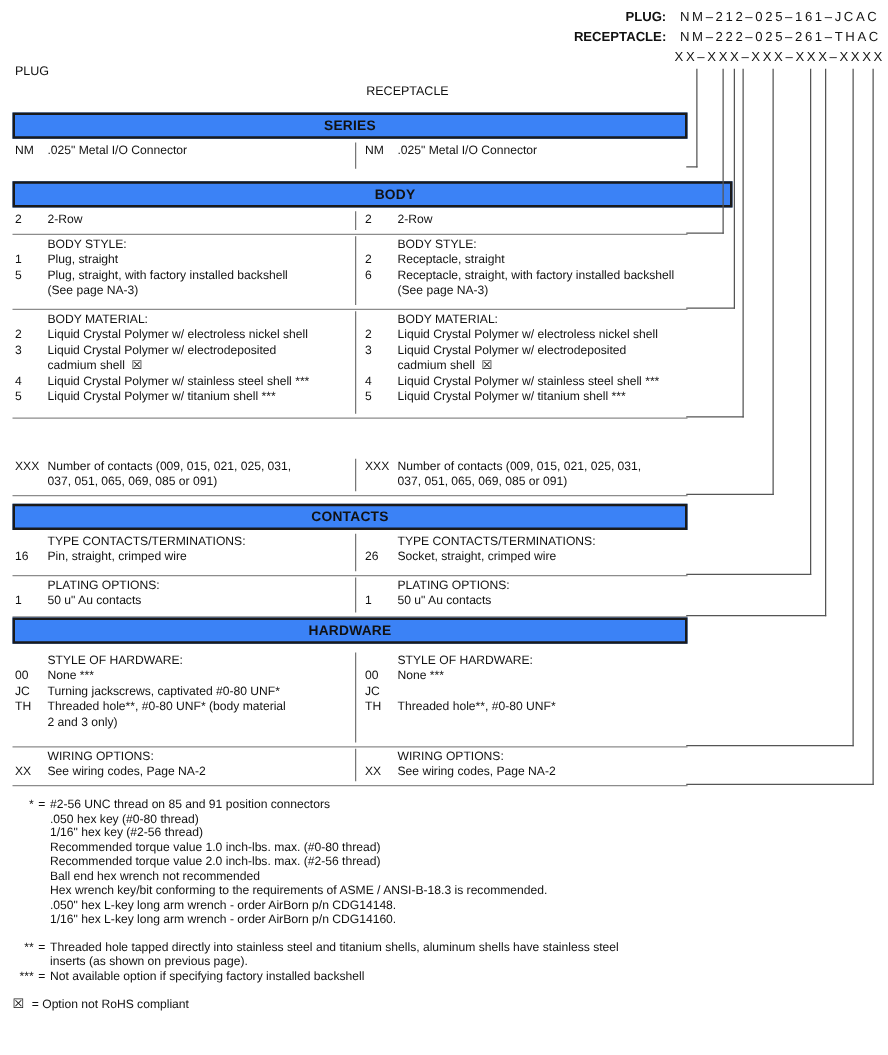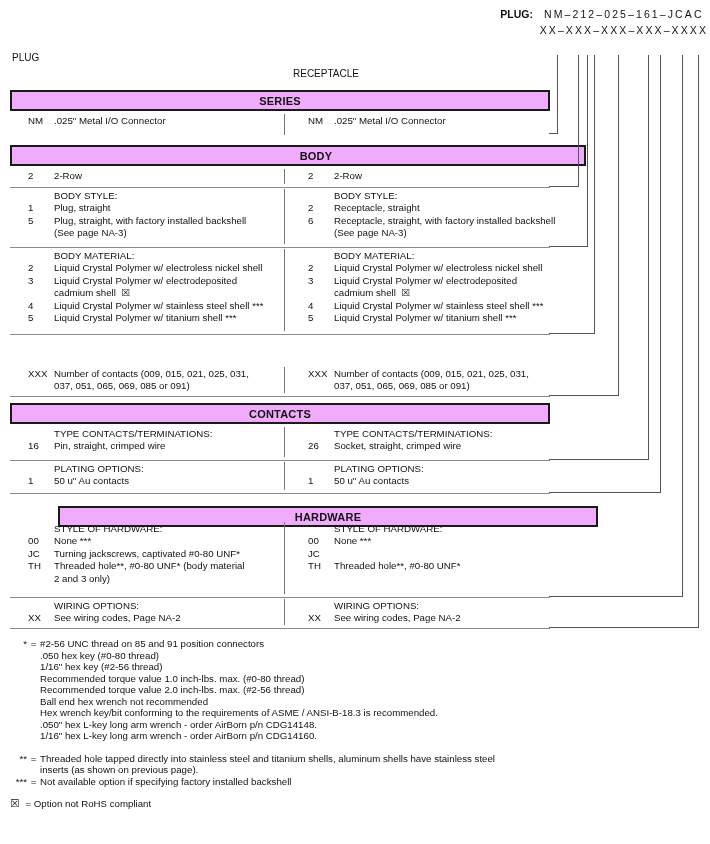"RECEPTACLE:" div.pn-row { html: none -> <div> <div>RECEPTACLE:</div> <div>NM–222–025–261–THAC</div> </div> }
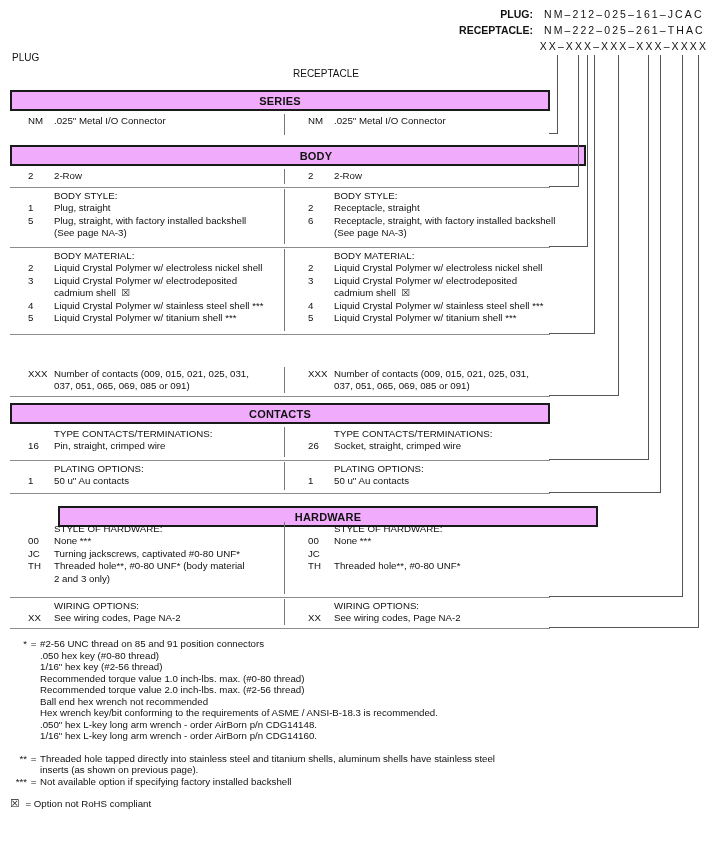"SERIES" .sec-header { background: #f0abfc -> #3b82f6 }
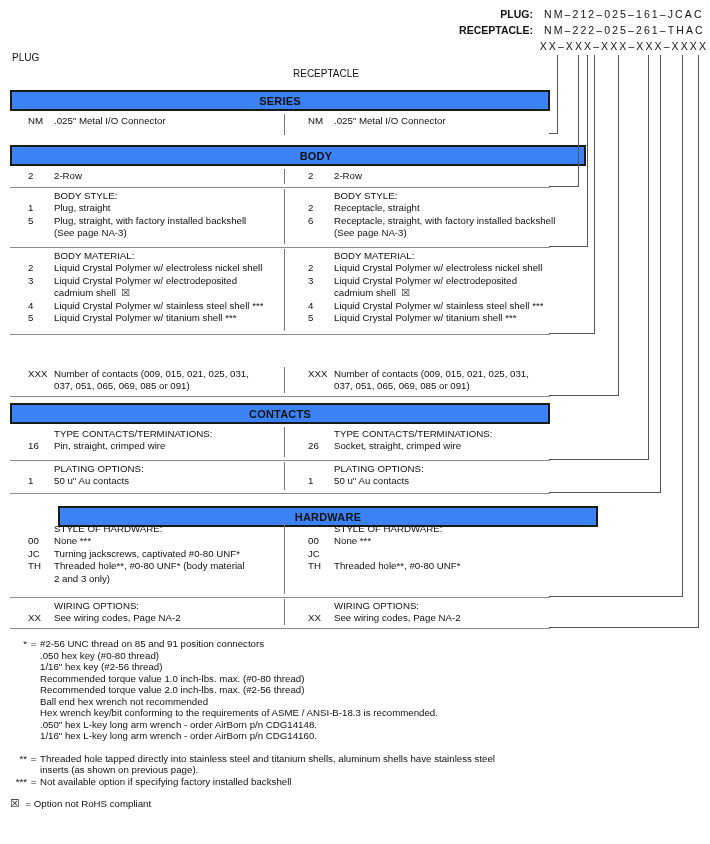"NM" .opt { margin-left: 16px -> none }
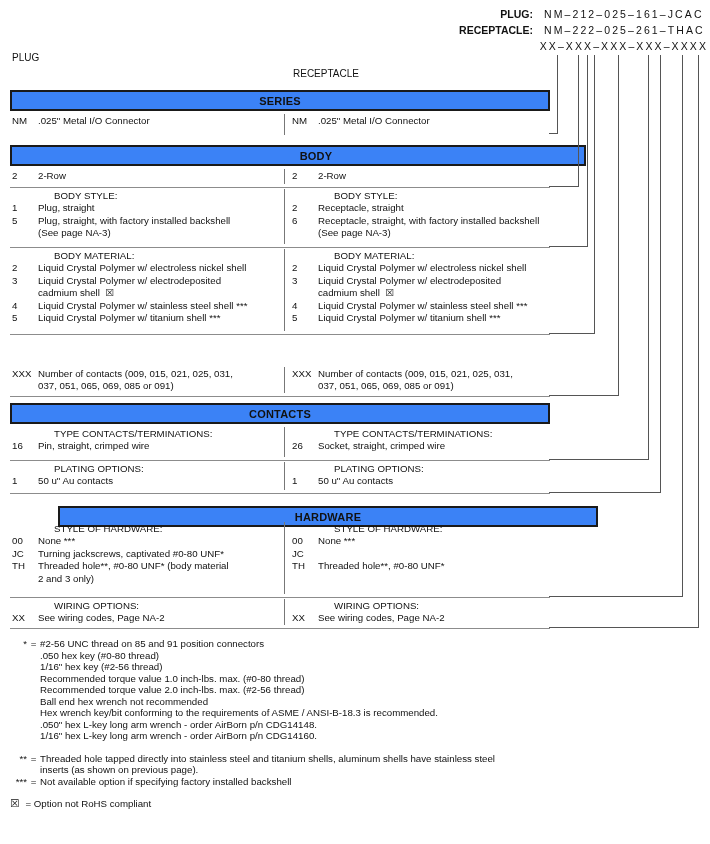"BODY STYLE:" .blk-heading { margin-left: 42px -> 26px }
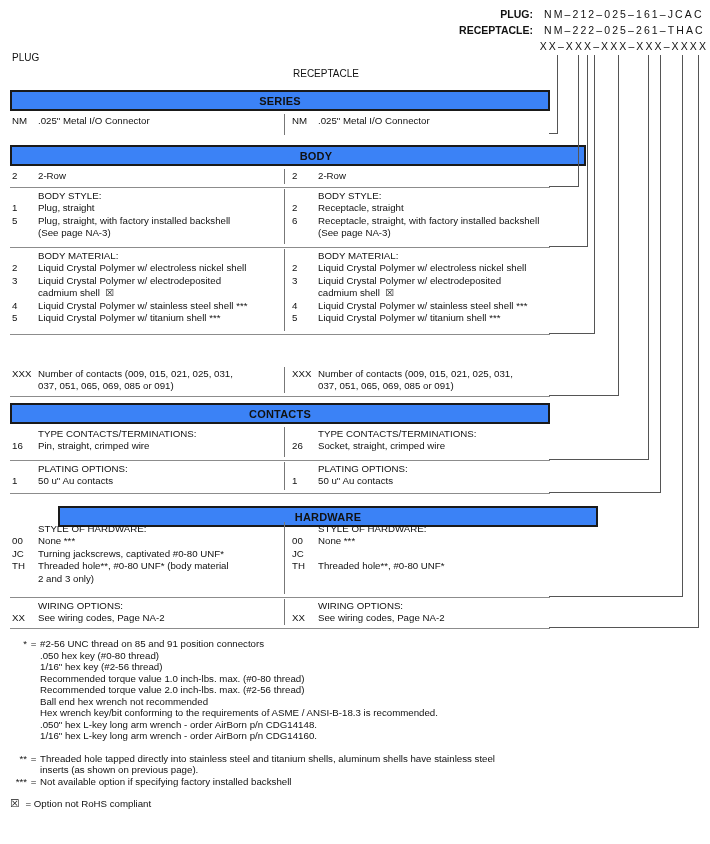"HARDWARE" div.sec-header { margin-left: 48px -> none; top: 506px -> 494px }
